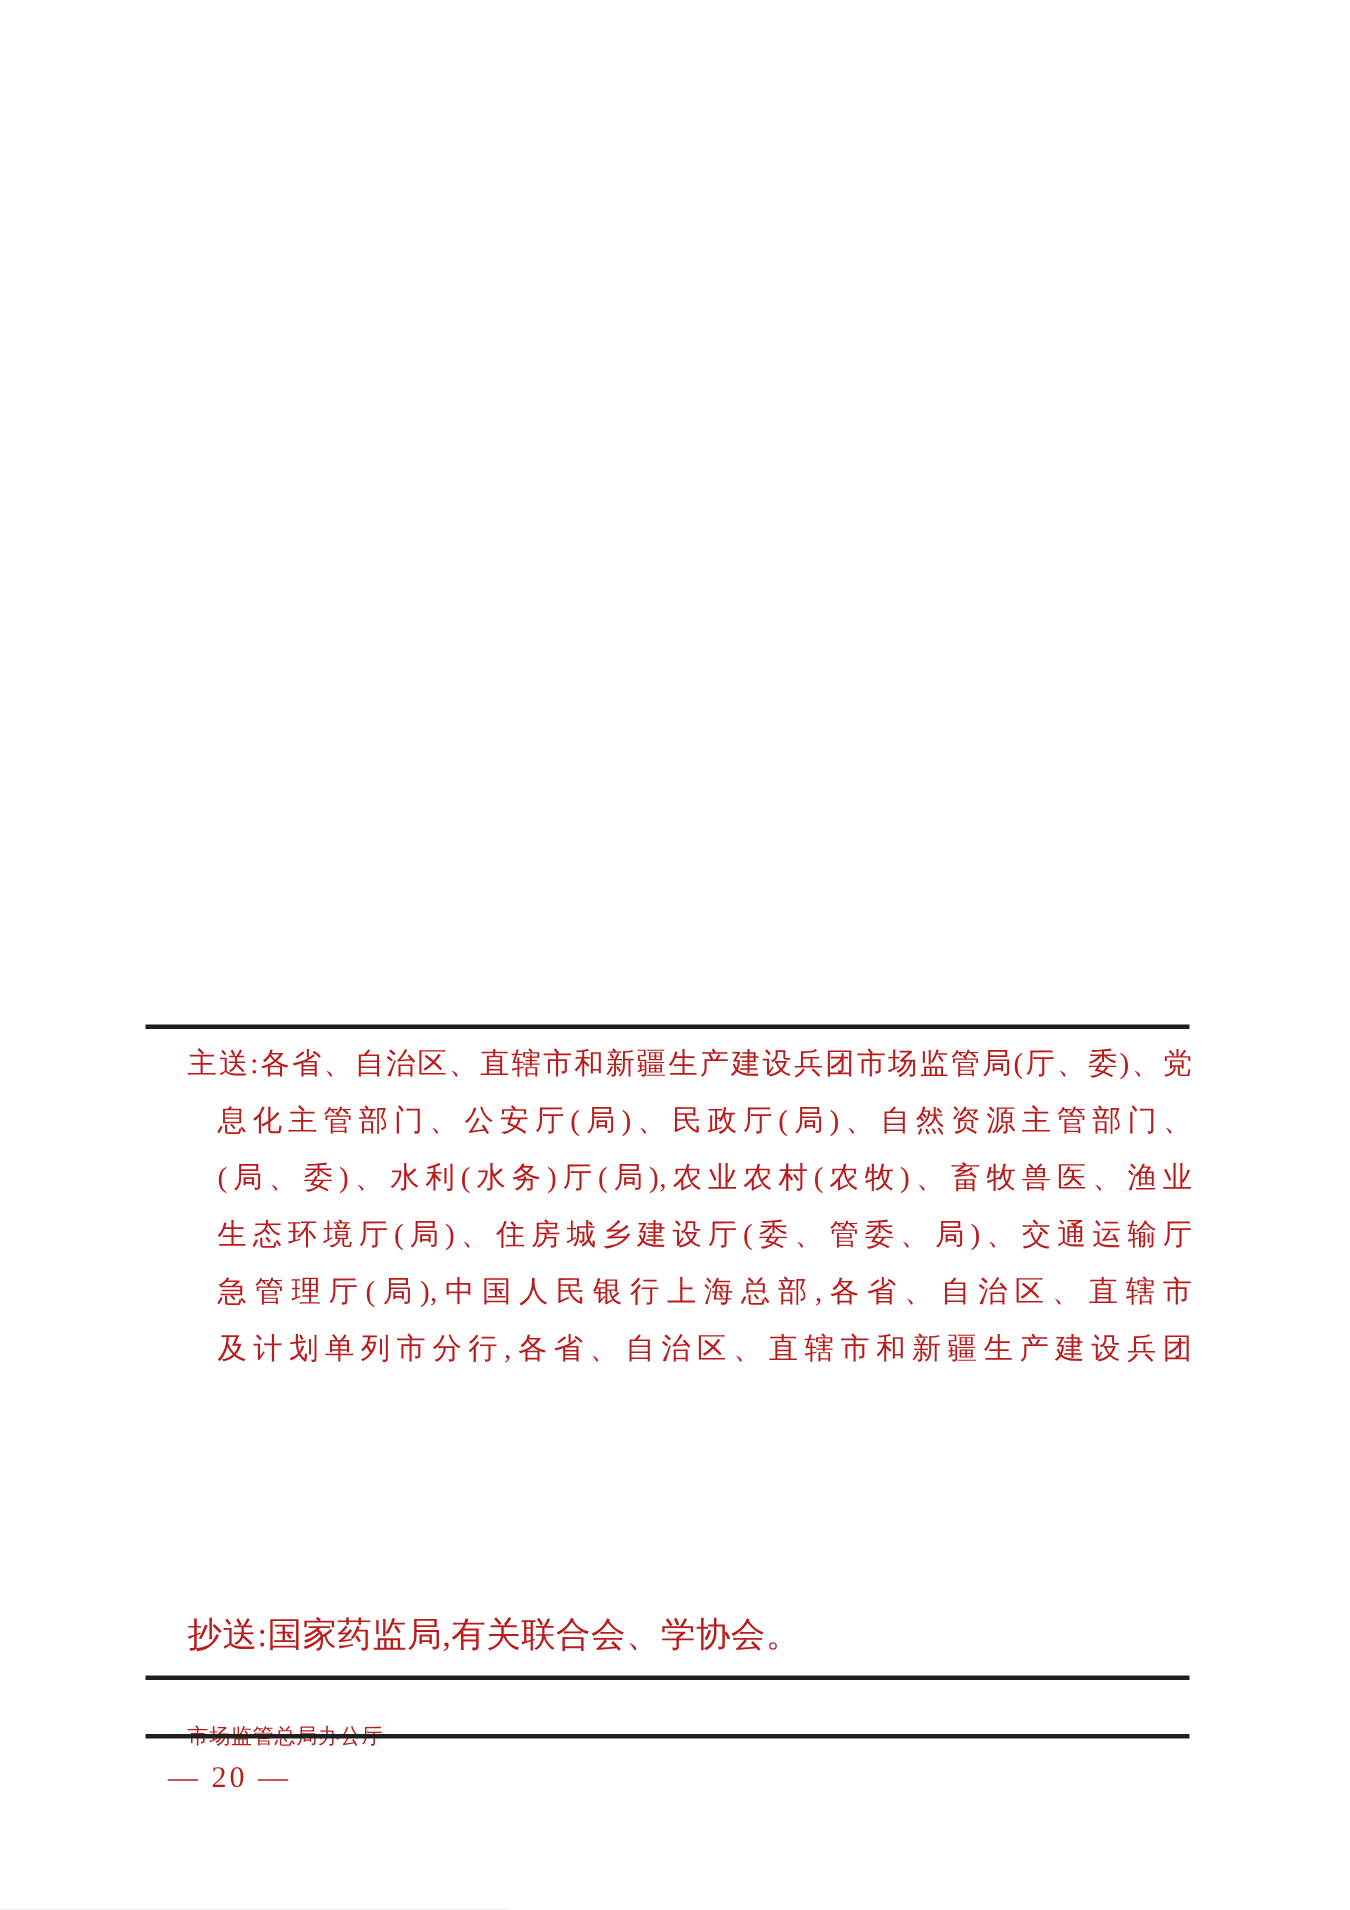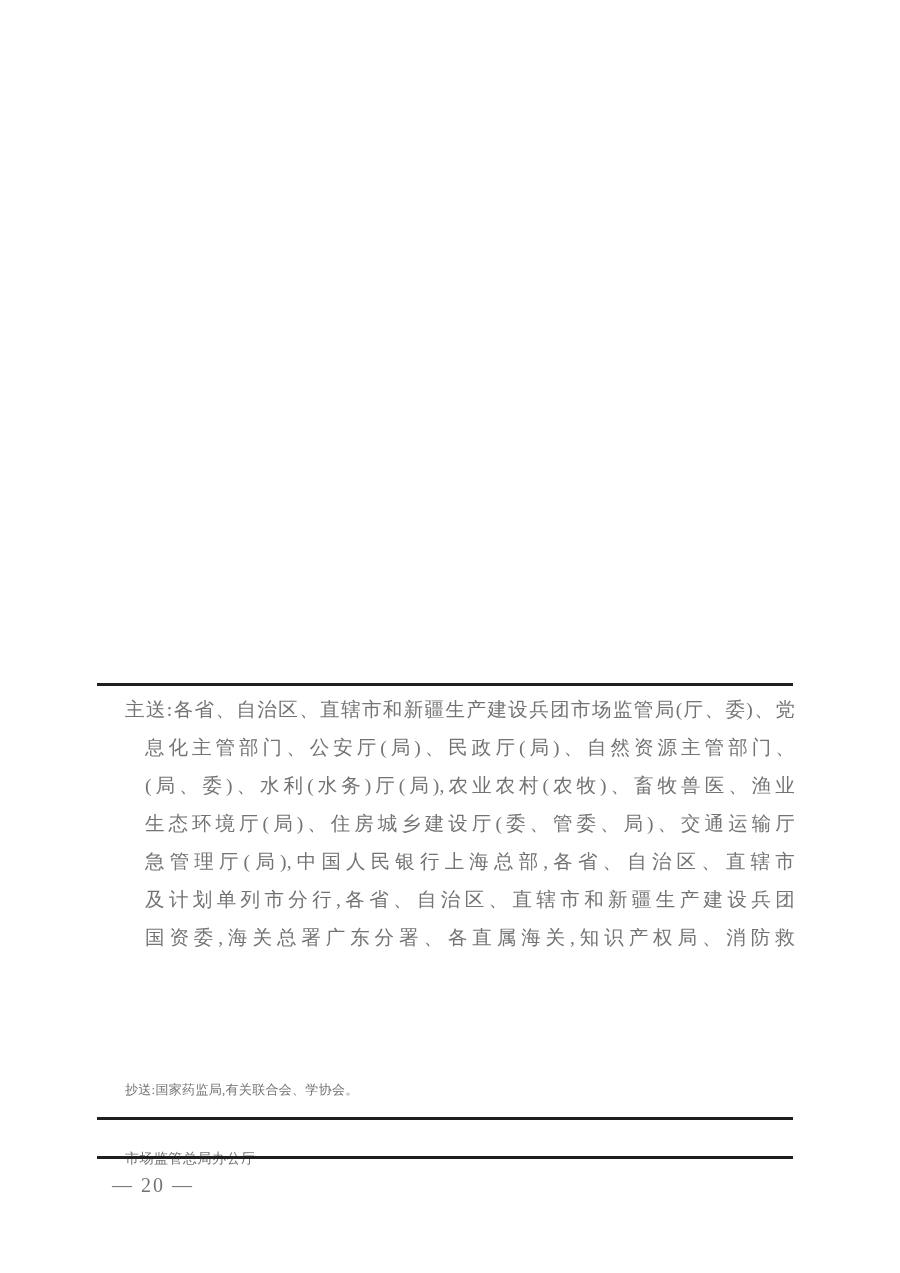"主送:各省、自治区、直辖市和新疆生产建设兵团市场监管局(厅、委)、党" .page { color: #737373 -> #b91c1c }
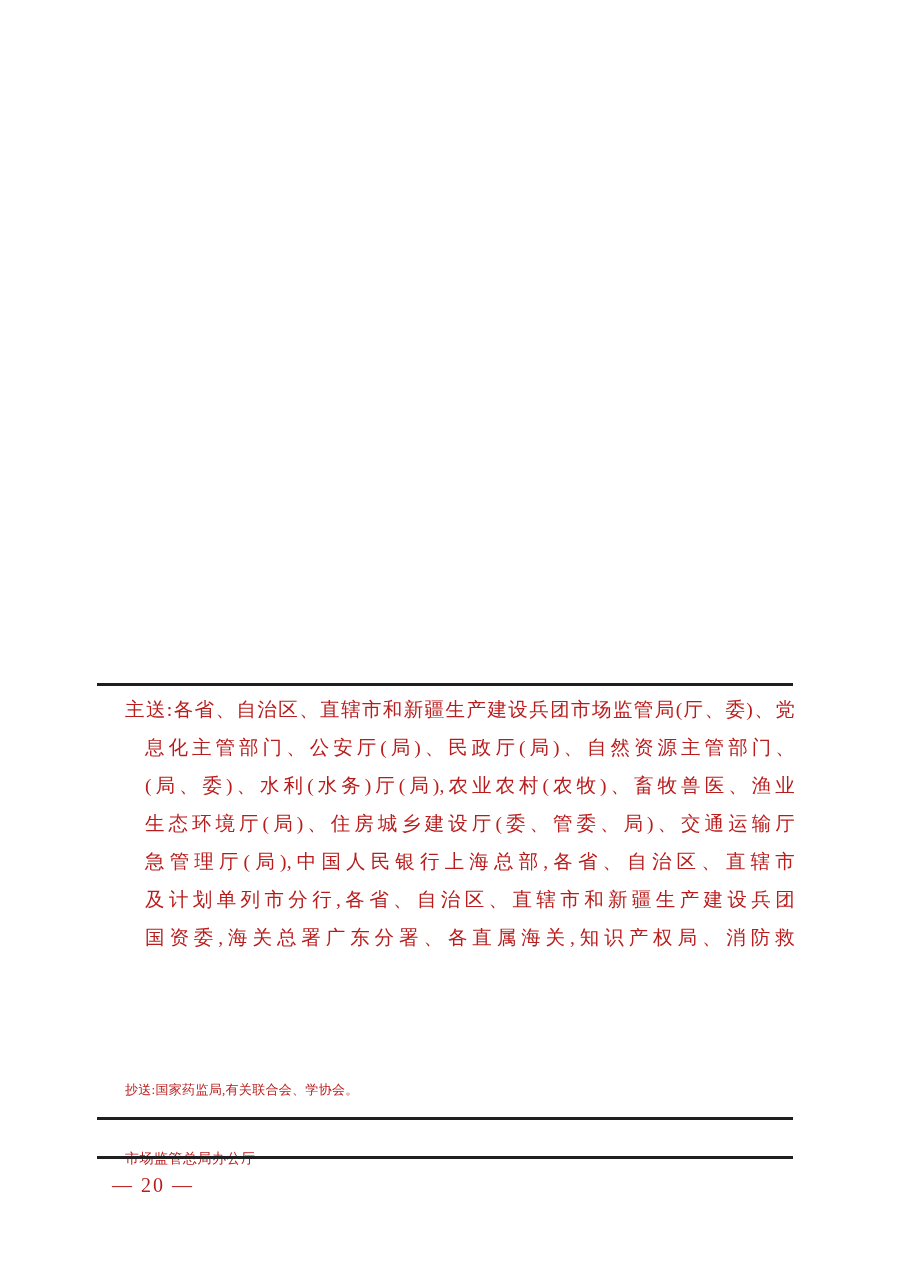"国资委,海关总署广东分署、各直属海关,知识产权局、消防救" div.recip-line { html: <div>国资委,海关总署广东分署、各直属海关,知识产权局、消防救</div> -> none }
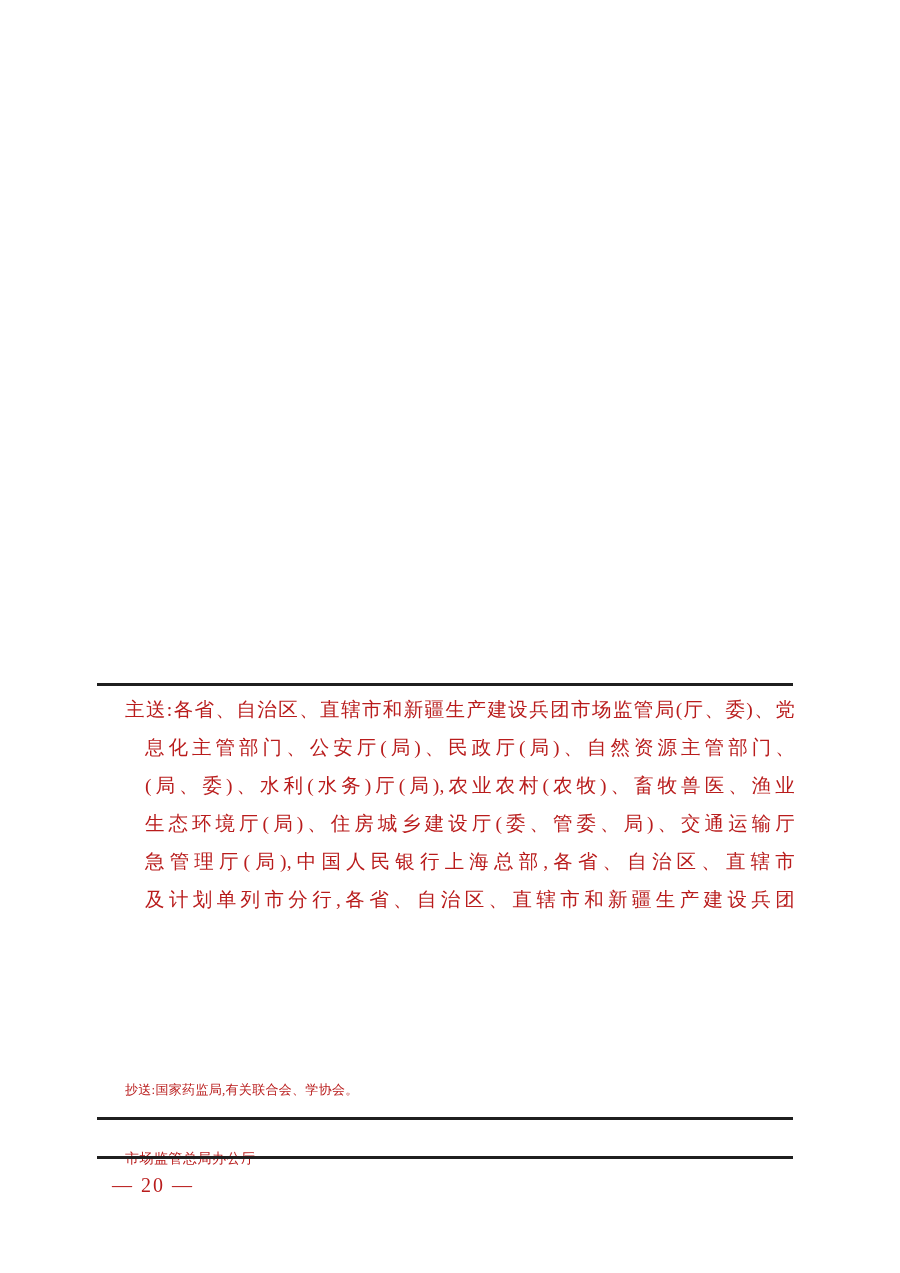"抄送:国家药监局,有关联合会、学协会。" .cc-line { font-size: 13px -> 23px }
